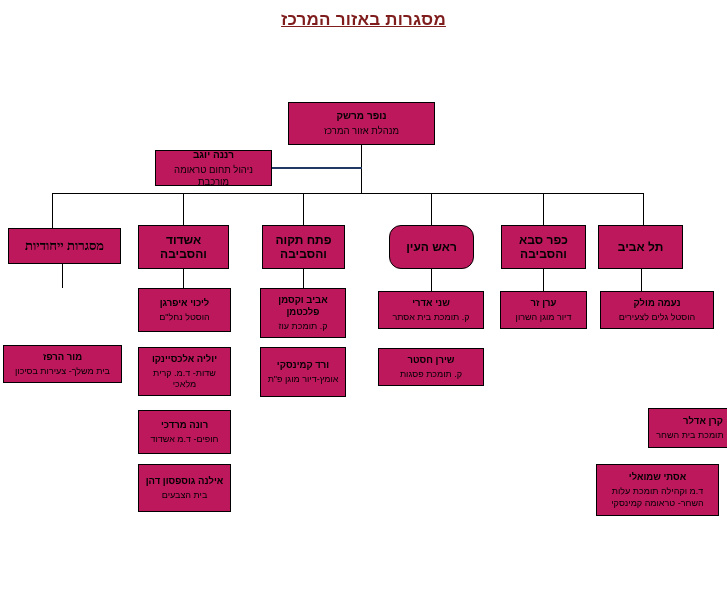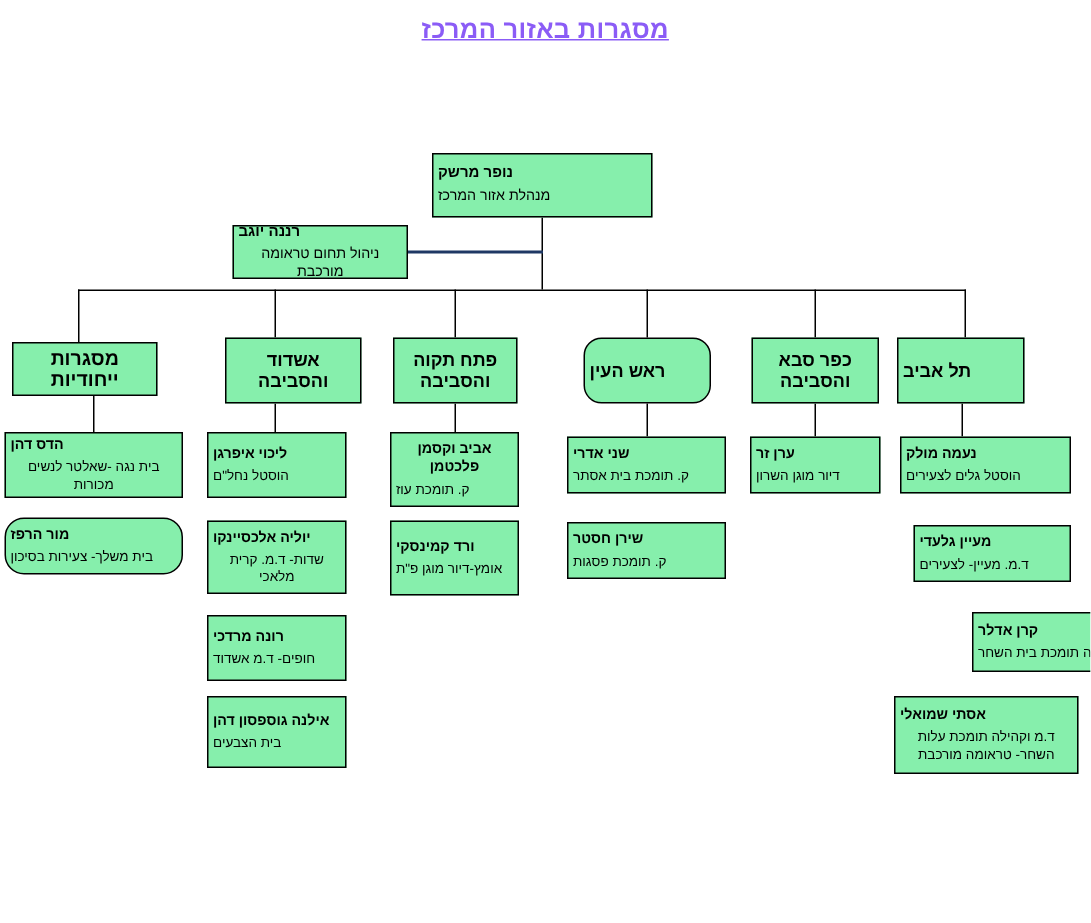"מסגרות באזור המרכז" .chart-title { color: #8b5cf6 -> #7f1d1d }
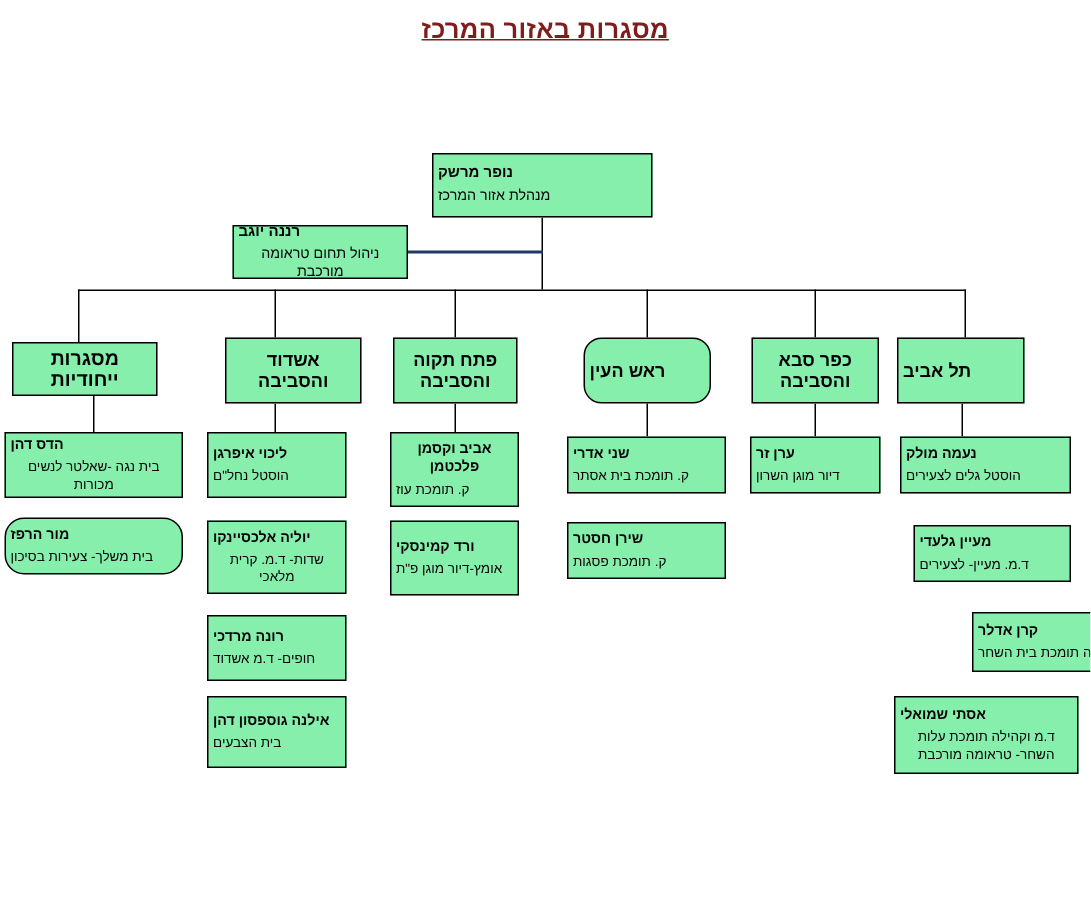"נופר מרשק" .node { align-items: flex-end -> center; background: #86efac -> #be185d }
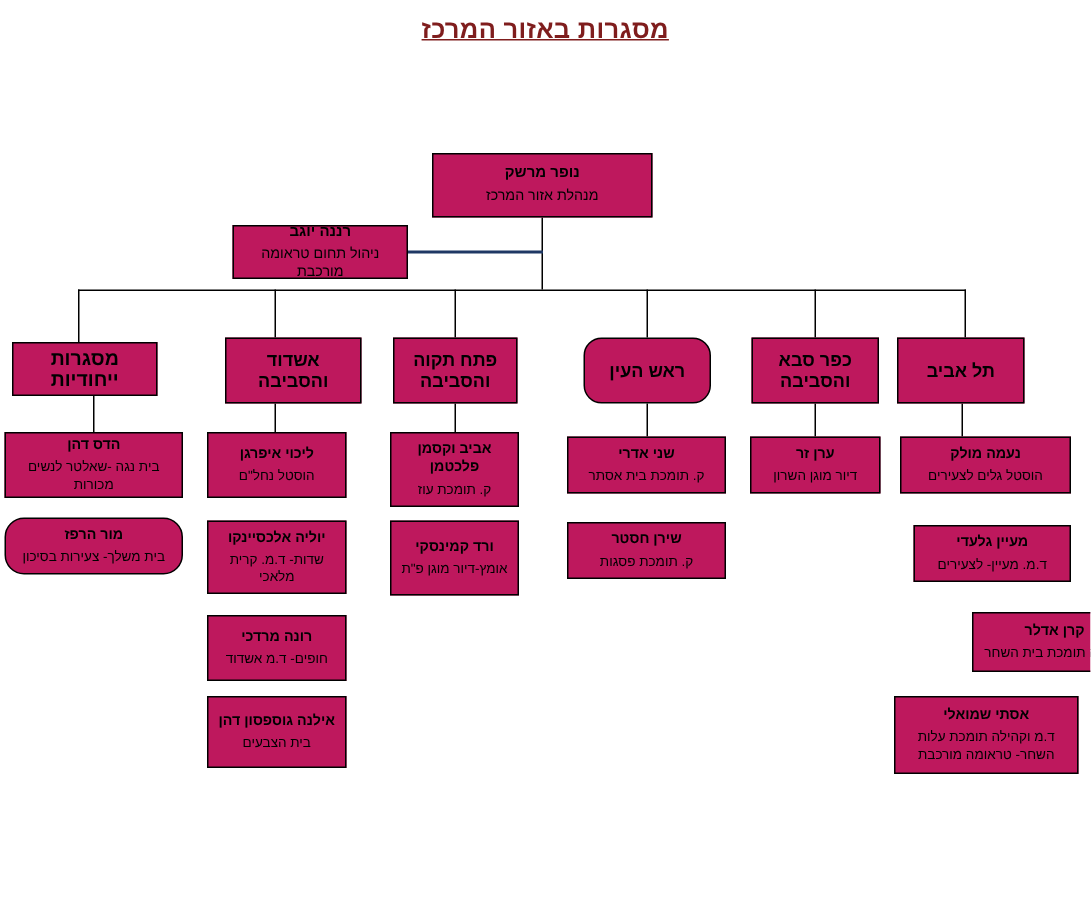"מסגרות ייחודיות" div.node { font-family: none -> Liberation Serif, serif; width: 97px -> 113px }
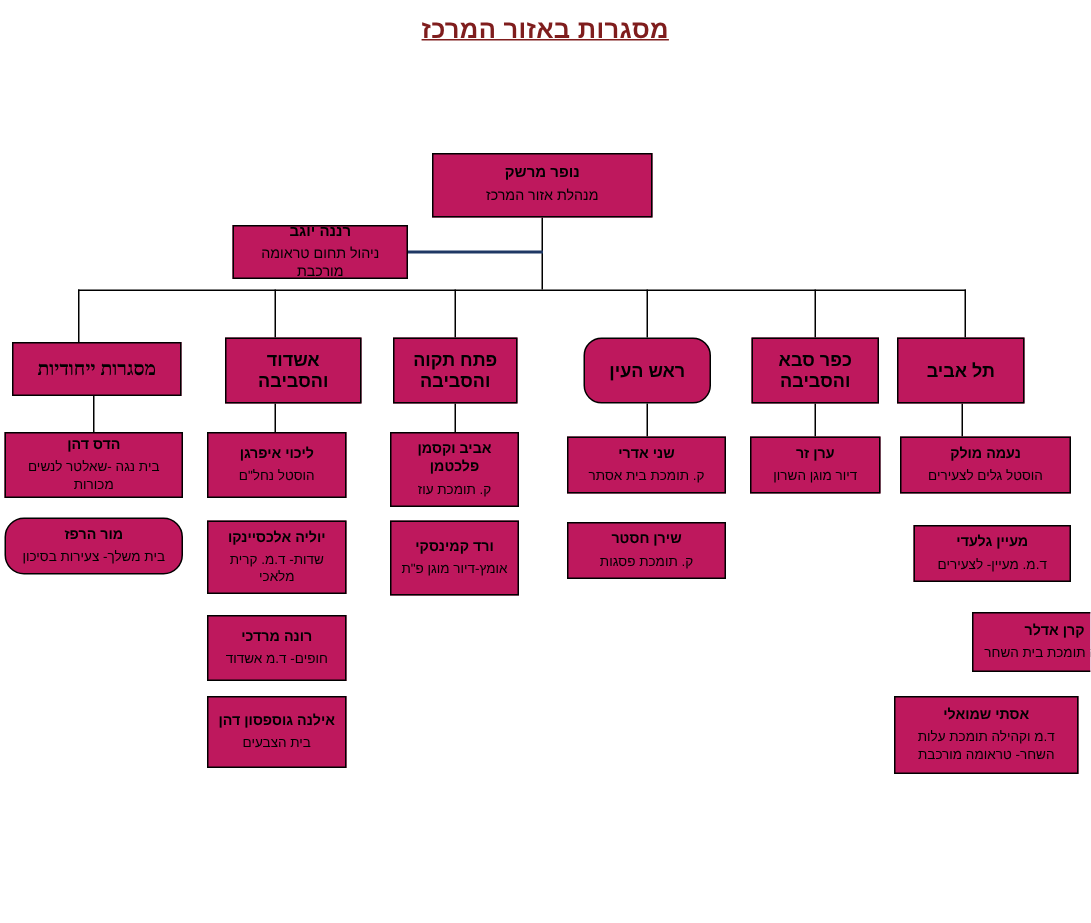"אשדוד והסביבה" div.node { margin-left: 12px -> none }
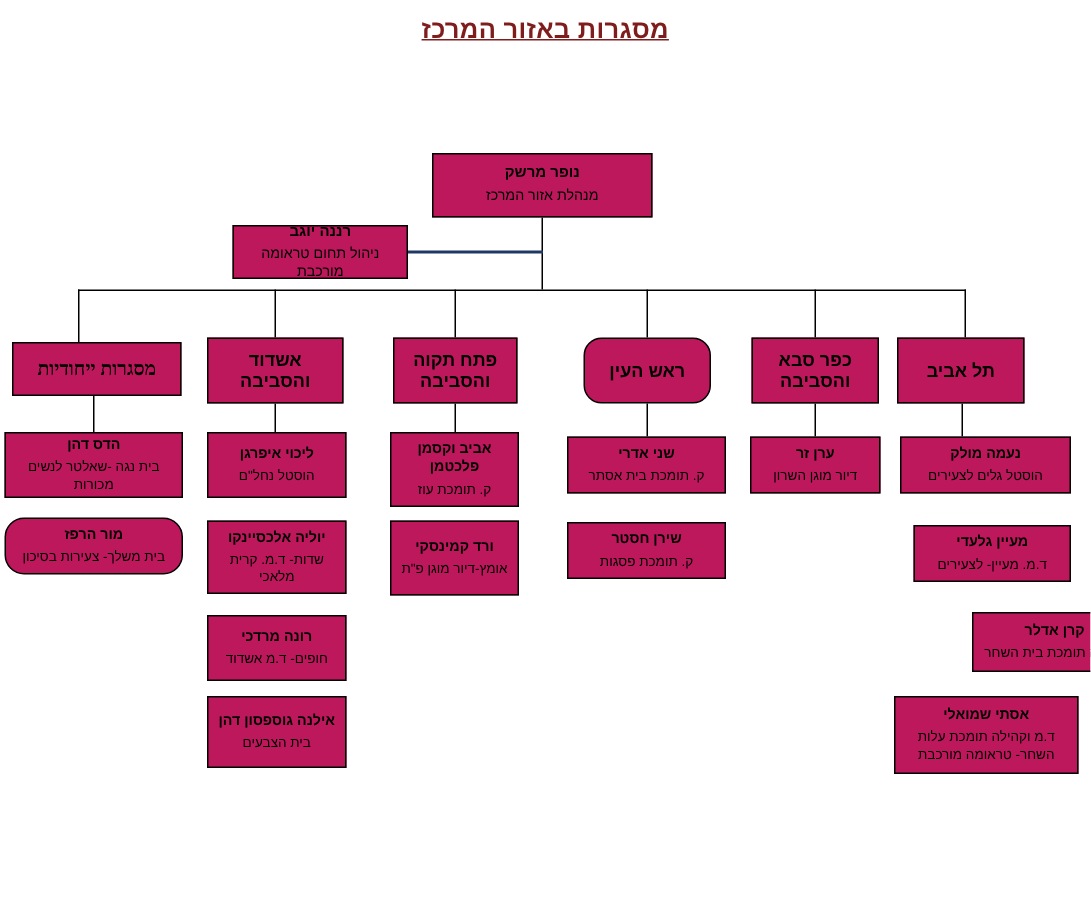"הדס דהן" div.node { html: <div> <span>הדס דהן</span> <span>בית נגה -שאלטר לנשים מכורות</span> </div> -> none }
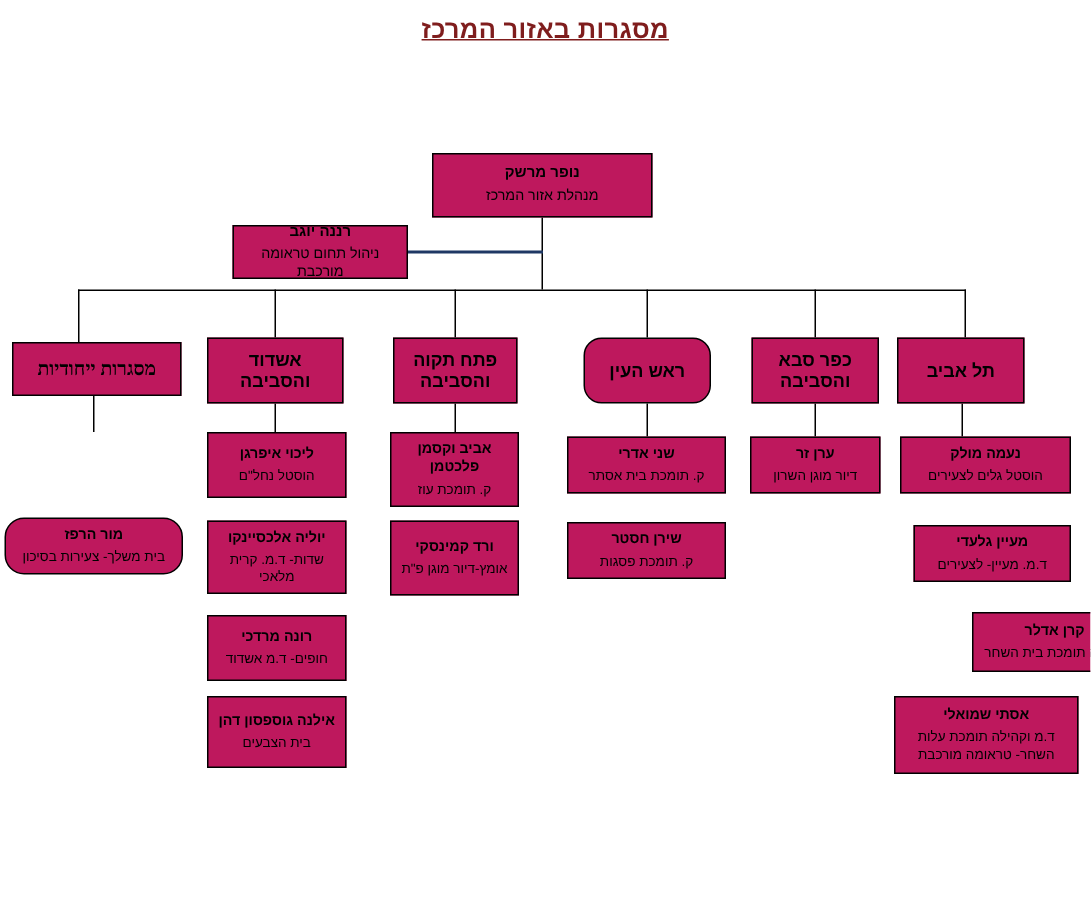"מור הרפז" div.node { border-radius: 13px -> none }
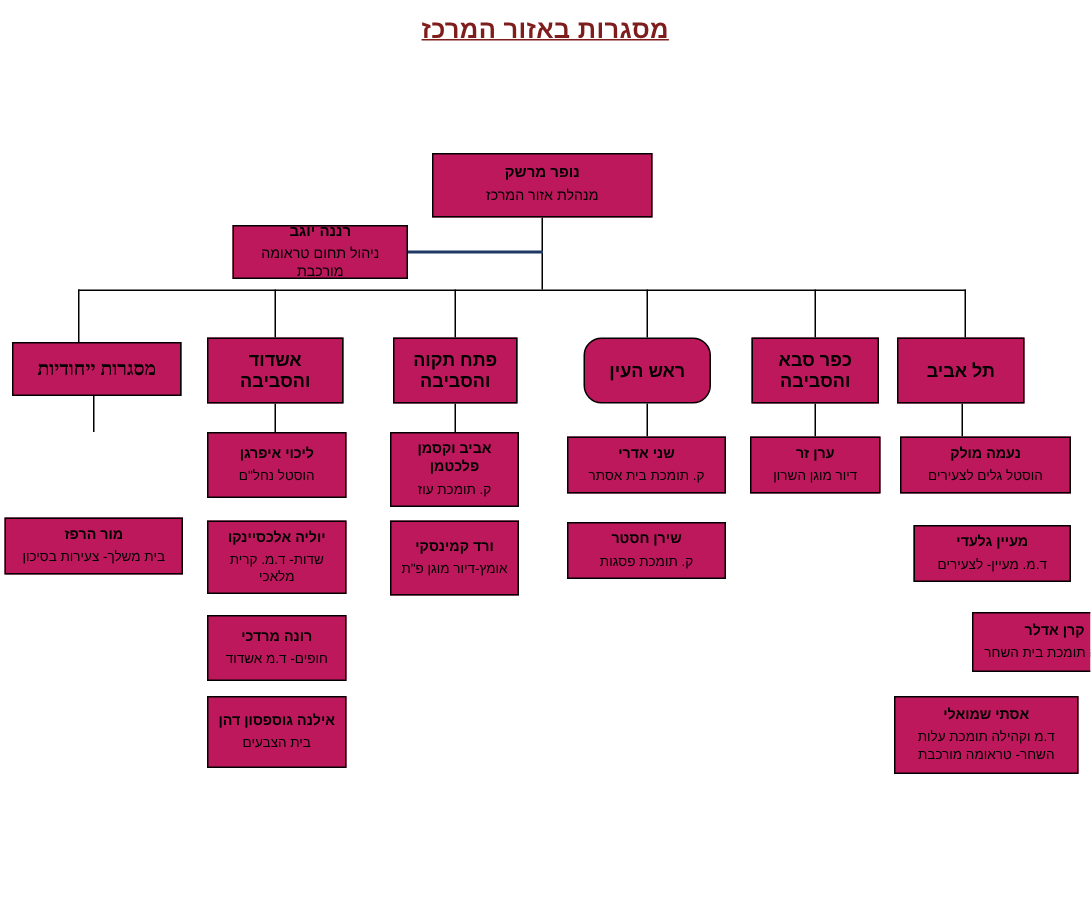"מעיין גלעדי" div.node { html: <div> <span>מעיין גלעדי</span> <span>ד.מ. מעיין- לצעירים</span> </div> -> none }
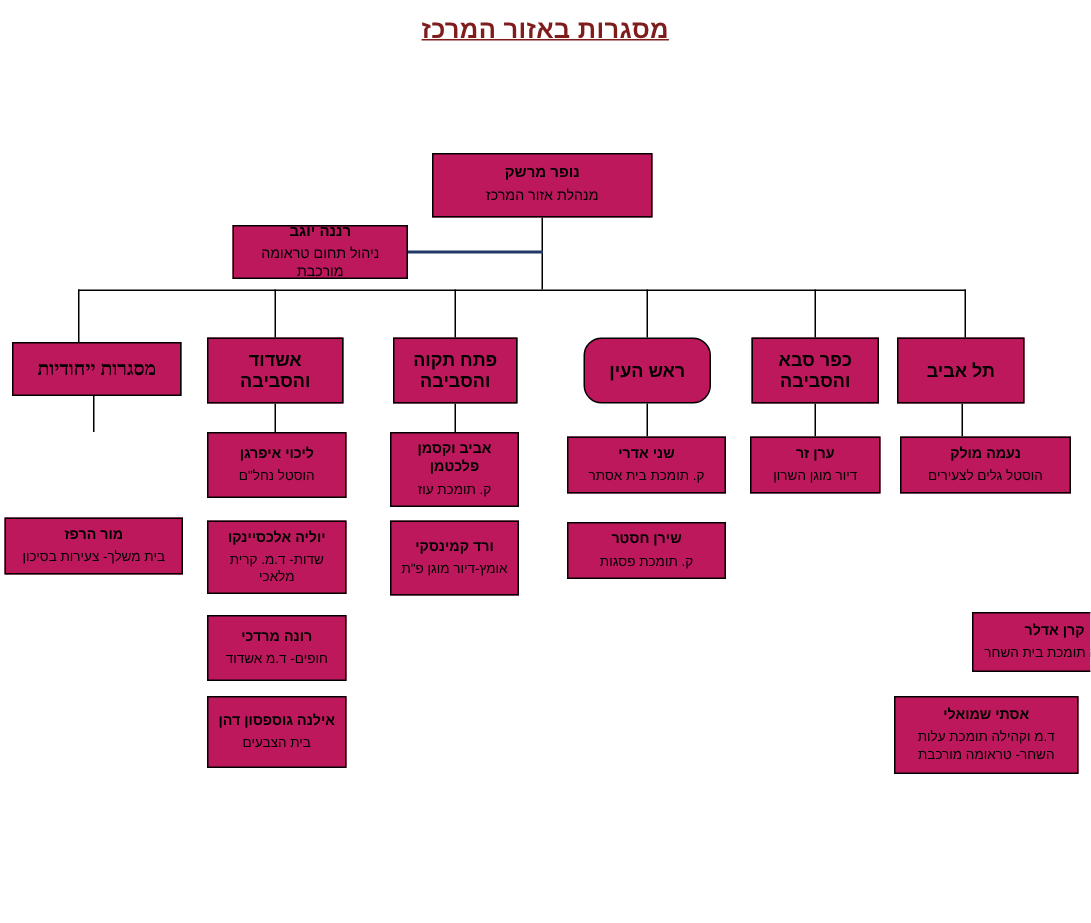"ד.מ וקהילה תומכת עלות השחר-" span.rl { text: מורכבת -> קמינסקי }
